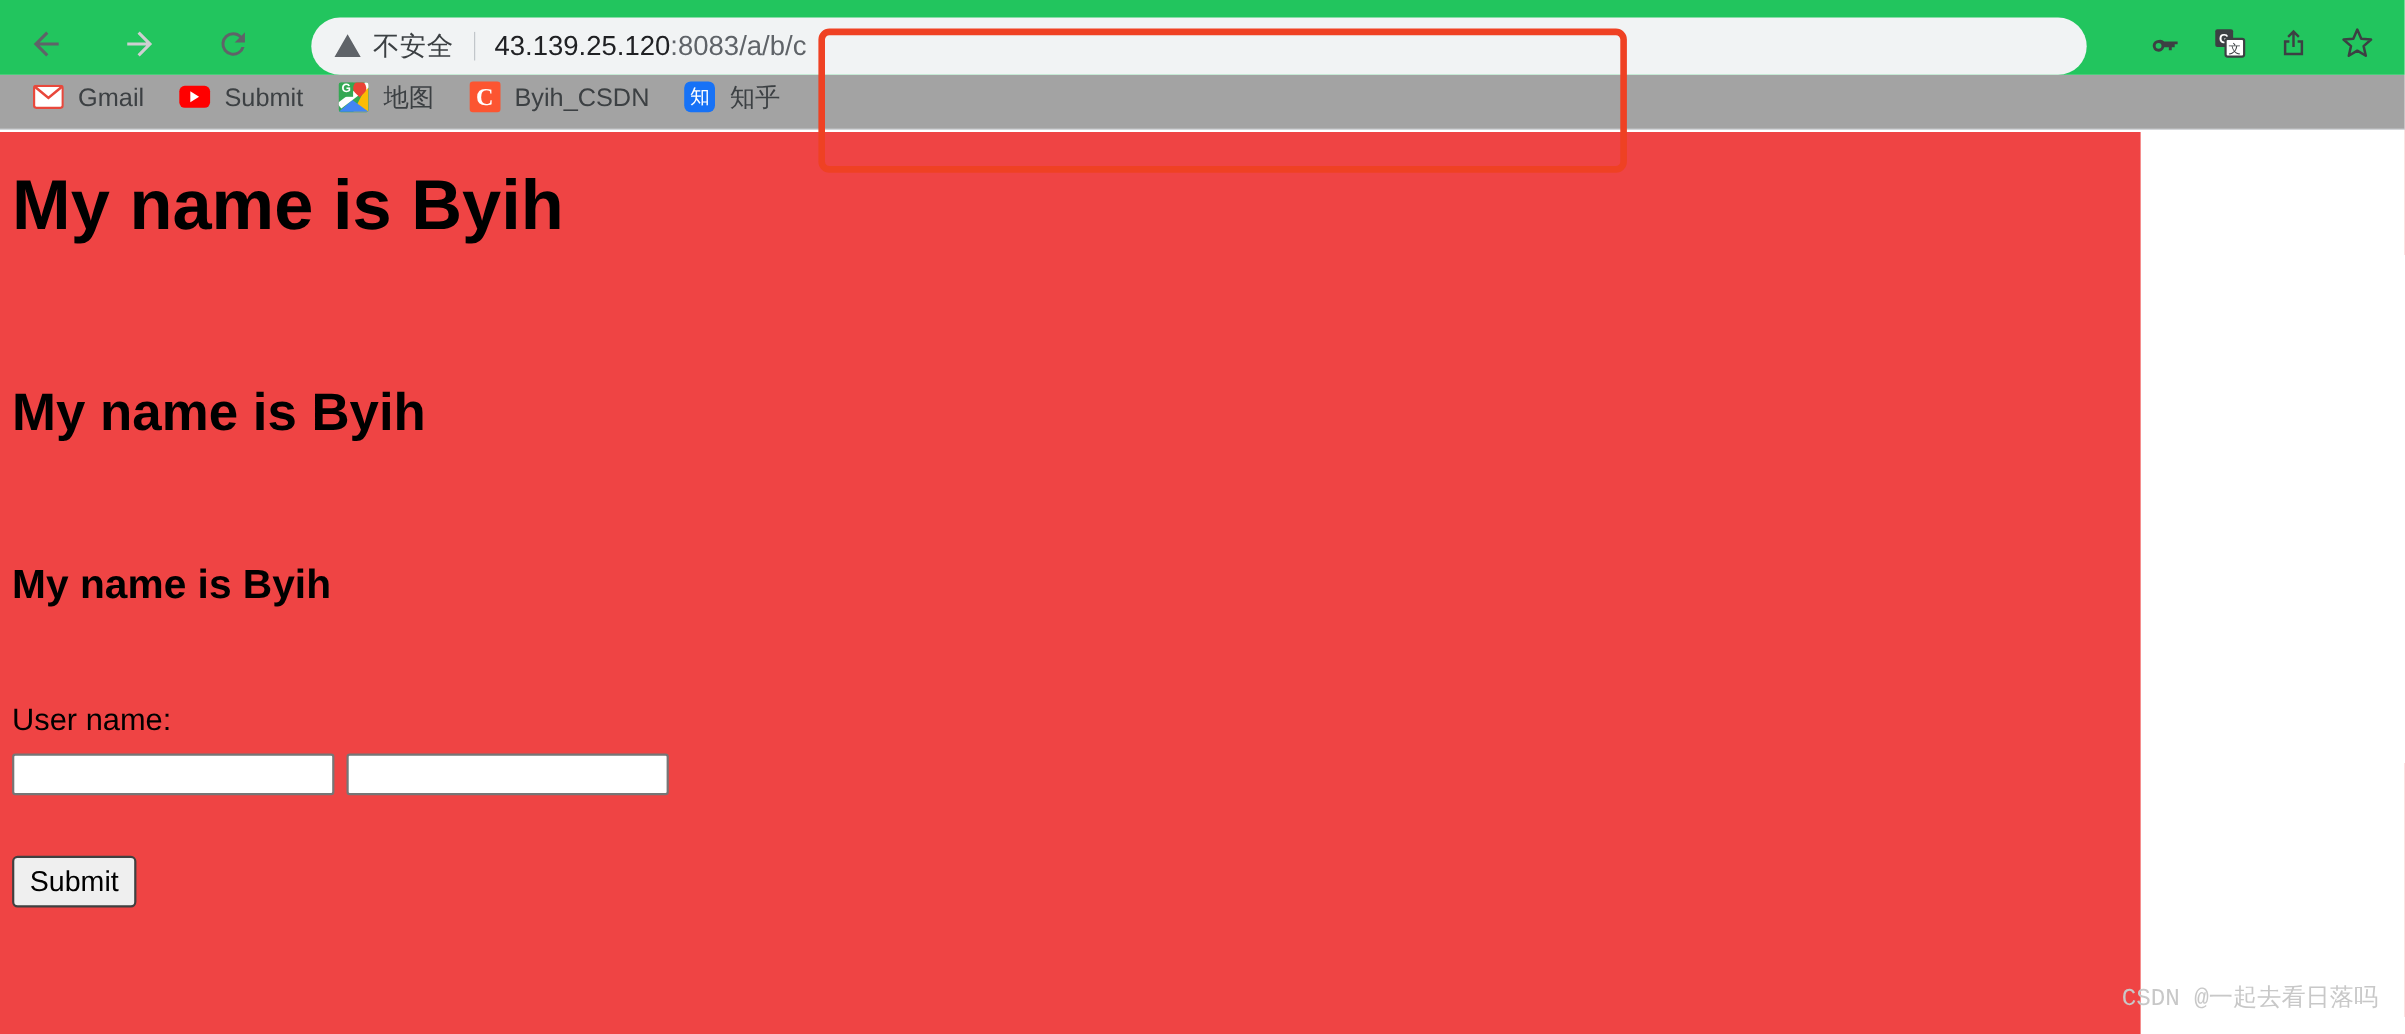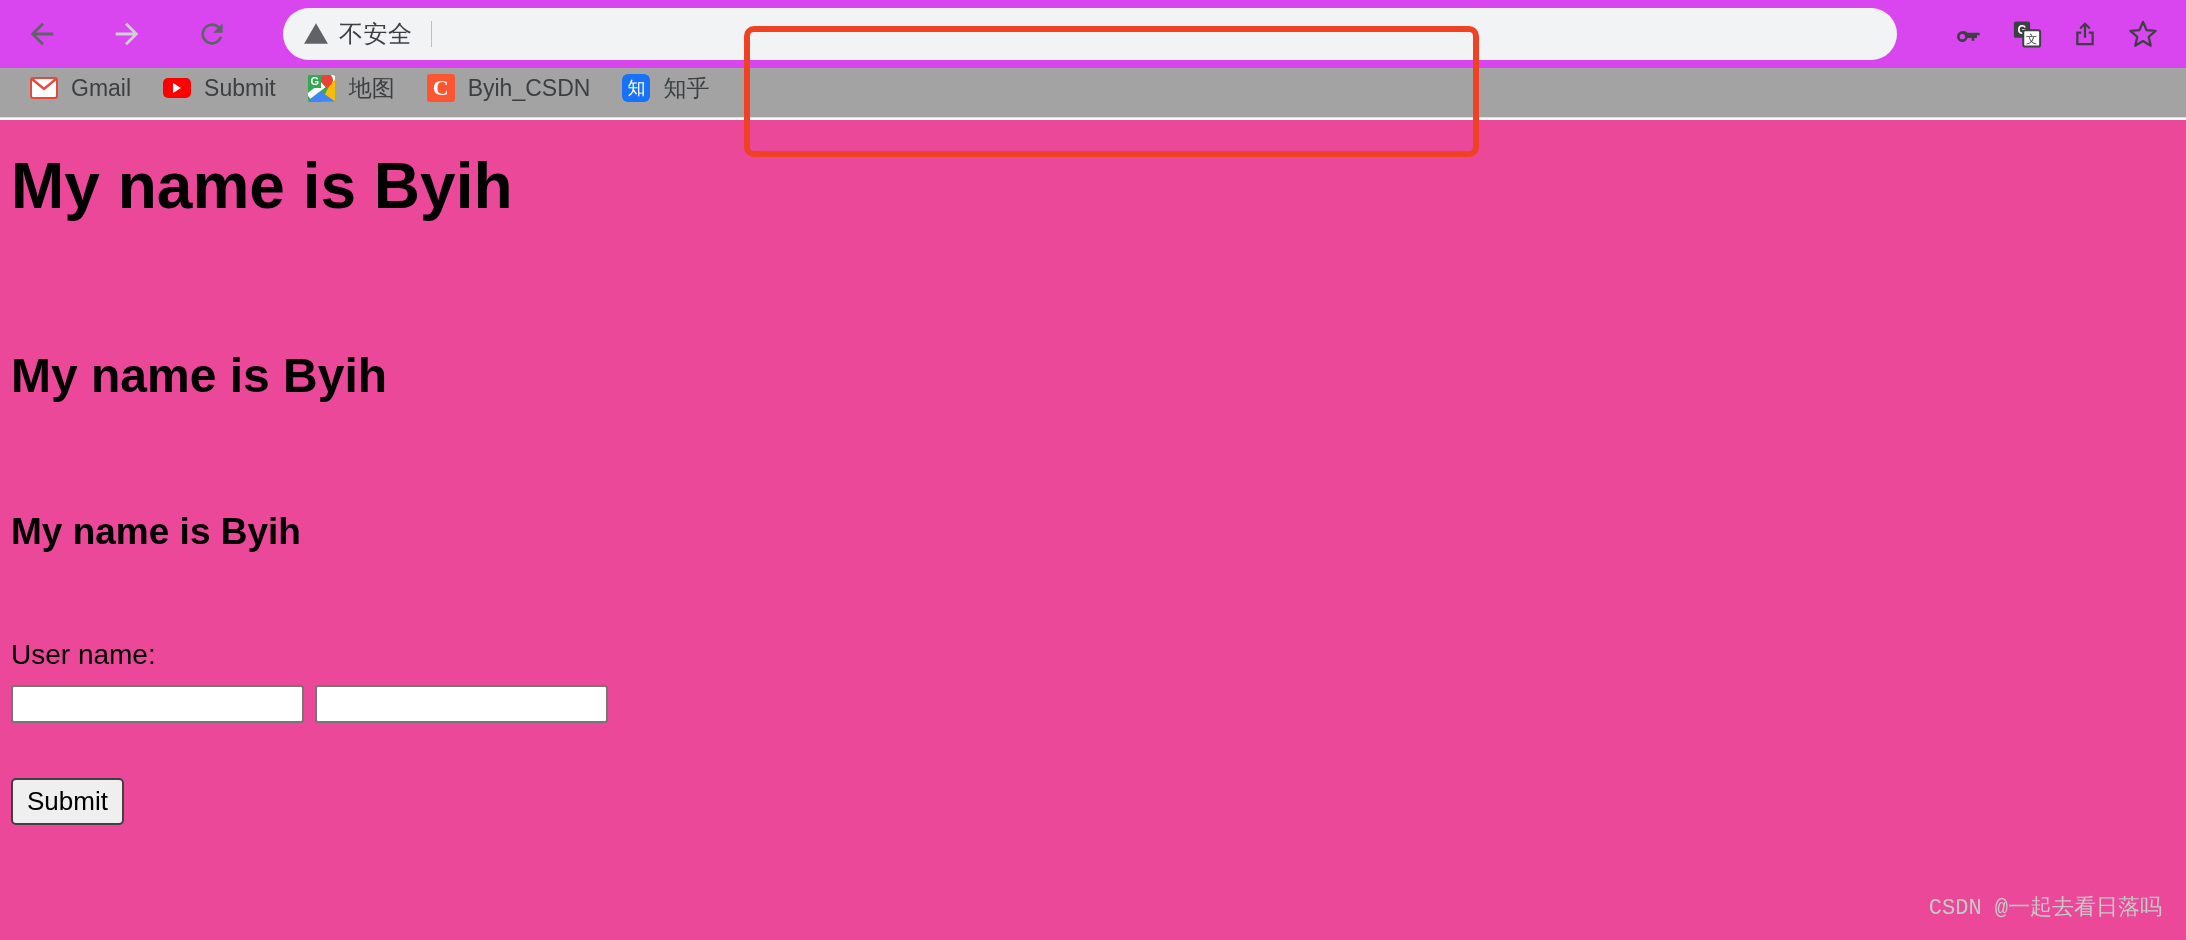"不安全" .toolbar { align-items: center -> flex-end; background: #d946ef -> #22c55e }
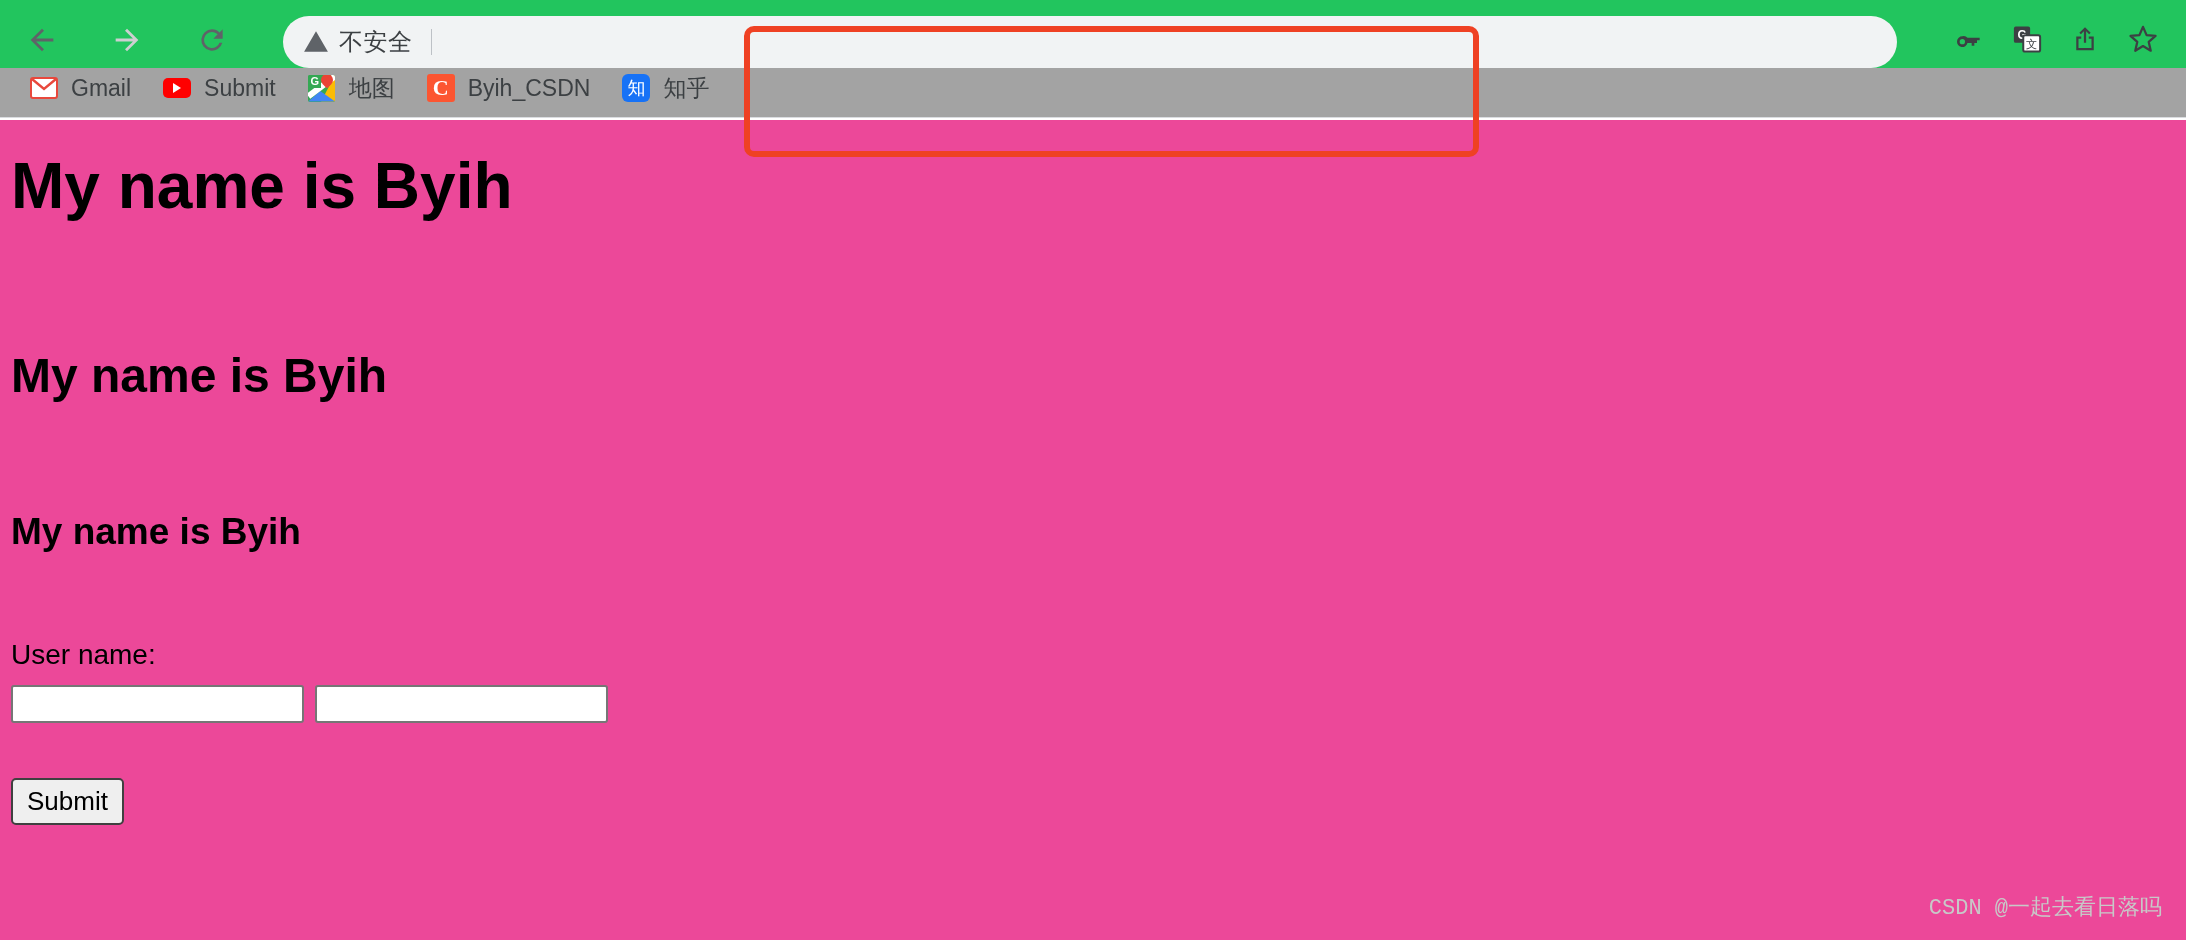"43.139.25.120:8083/a/b/c" span.omnibox-url { html: none -> <span><span>43.139.25.120</span><span>:8083/a/b/c</span></span> }
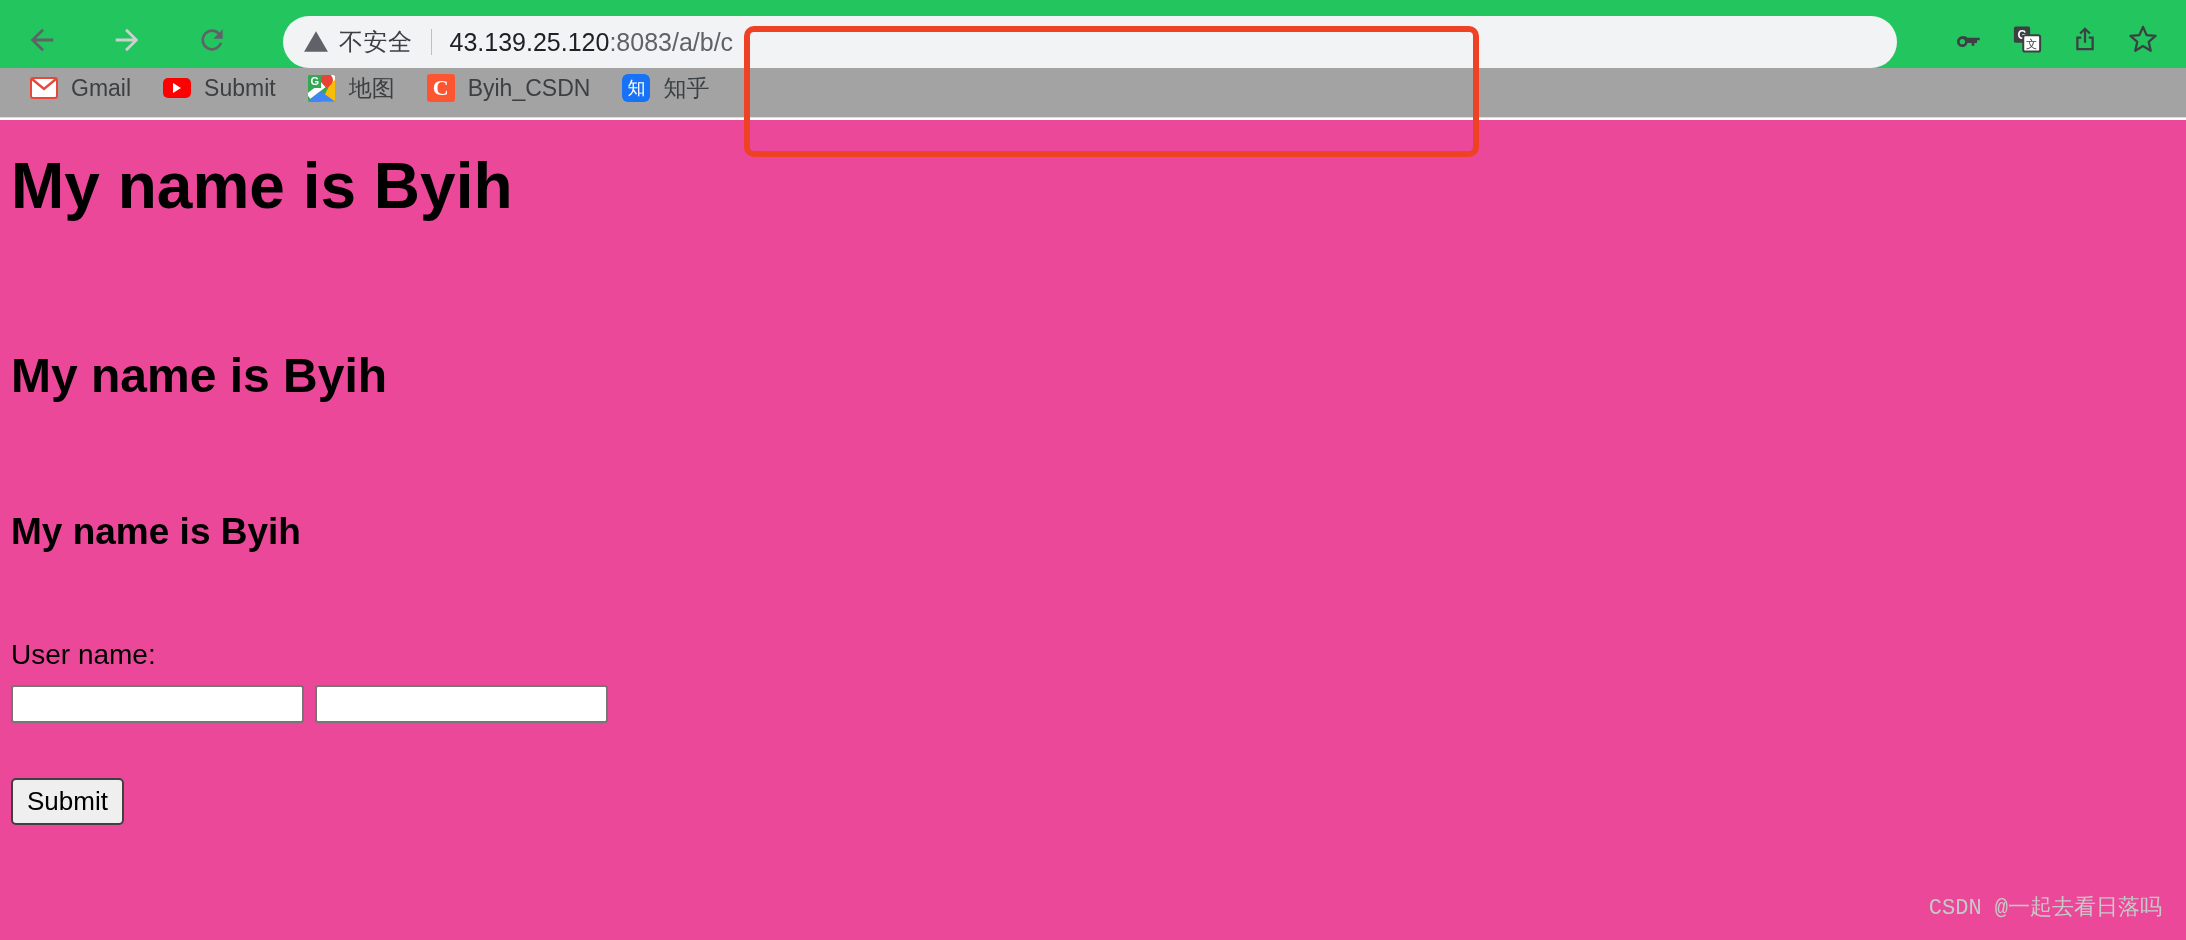"My name is Byih" .page-content { background: #ec4899 -> #ef4444; width: 2186px -> 1946px }
